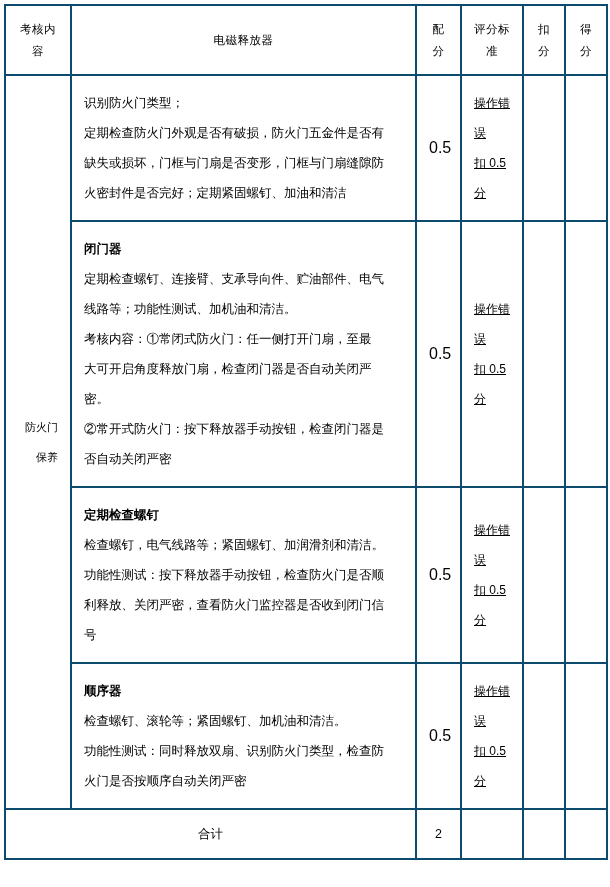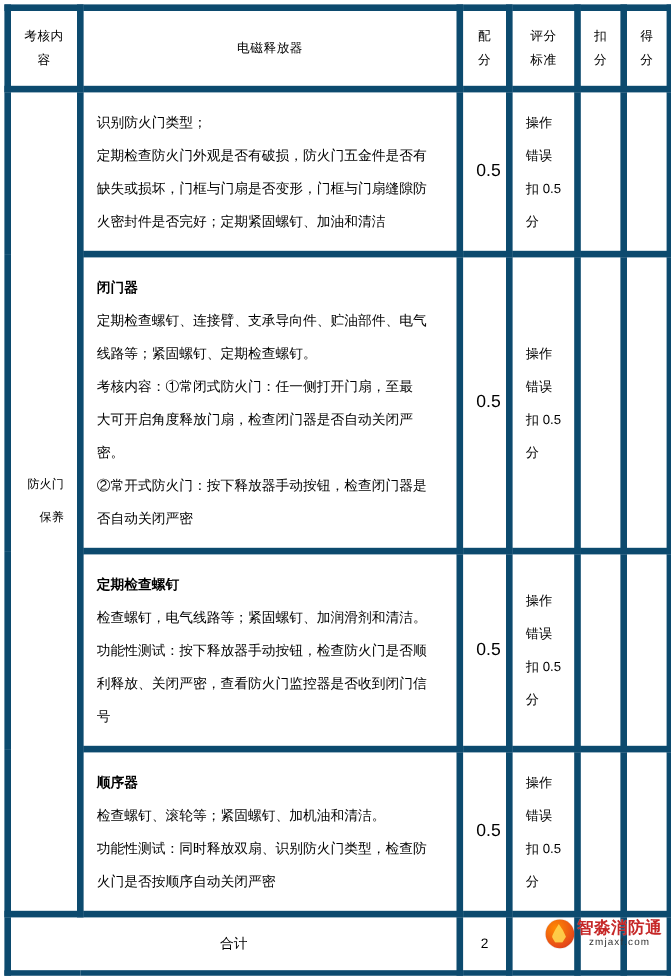"考核内容" table.grade-table td, table.grade-table th { border: 6px solid #0c4a6e -> 2px solid #0c4a6e }
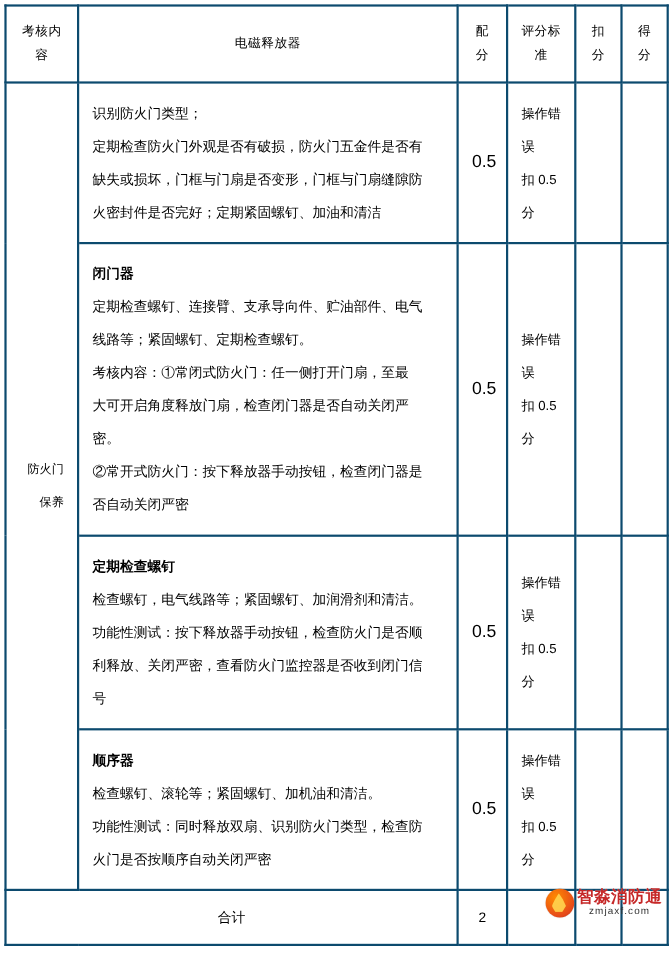"操作错误" .criteria p { text-decoration: none -> underline }
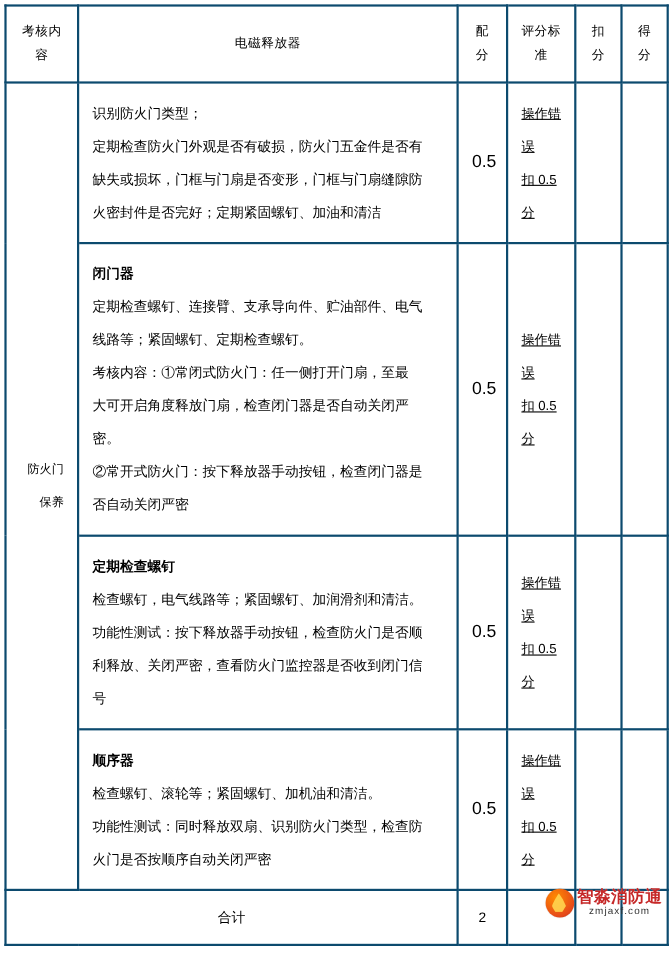"线路等；紧固螺钉、定期检查螺钉。" p { text: 紧固螺钉、定期检查螺钉 -> 功能性测试、加机油和清洁 }
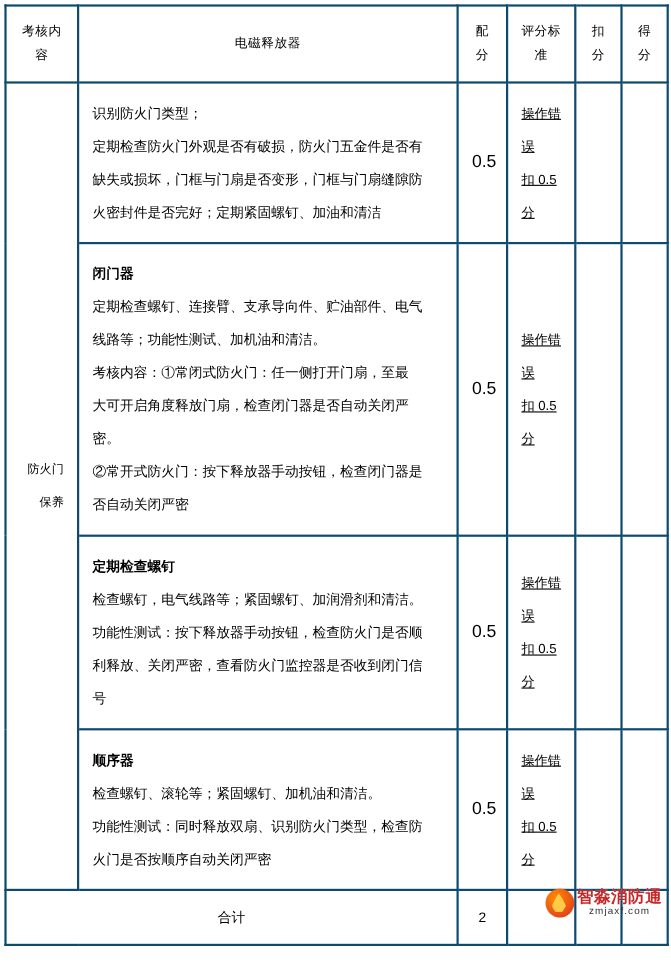"智淼消防通" div.watermark { html: <div> <div></div> <div> <span>智淼消防通</span> <span>zmjaxf.com</span> </div> </div> -> none }
